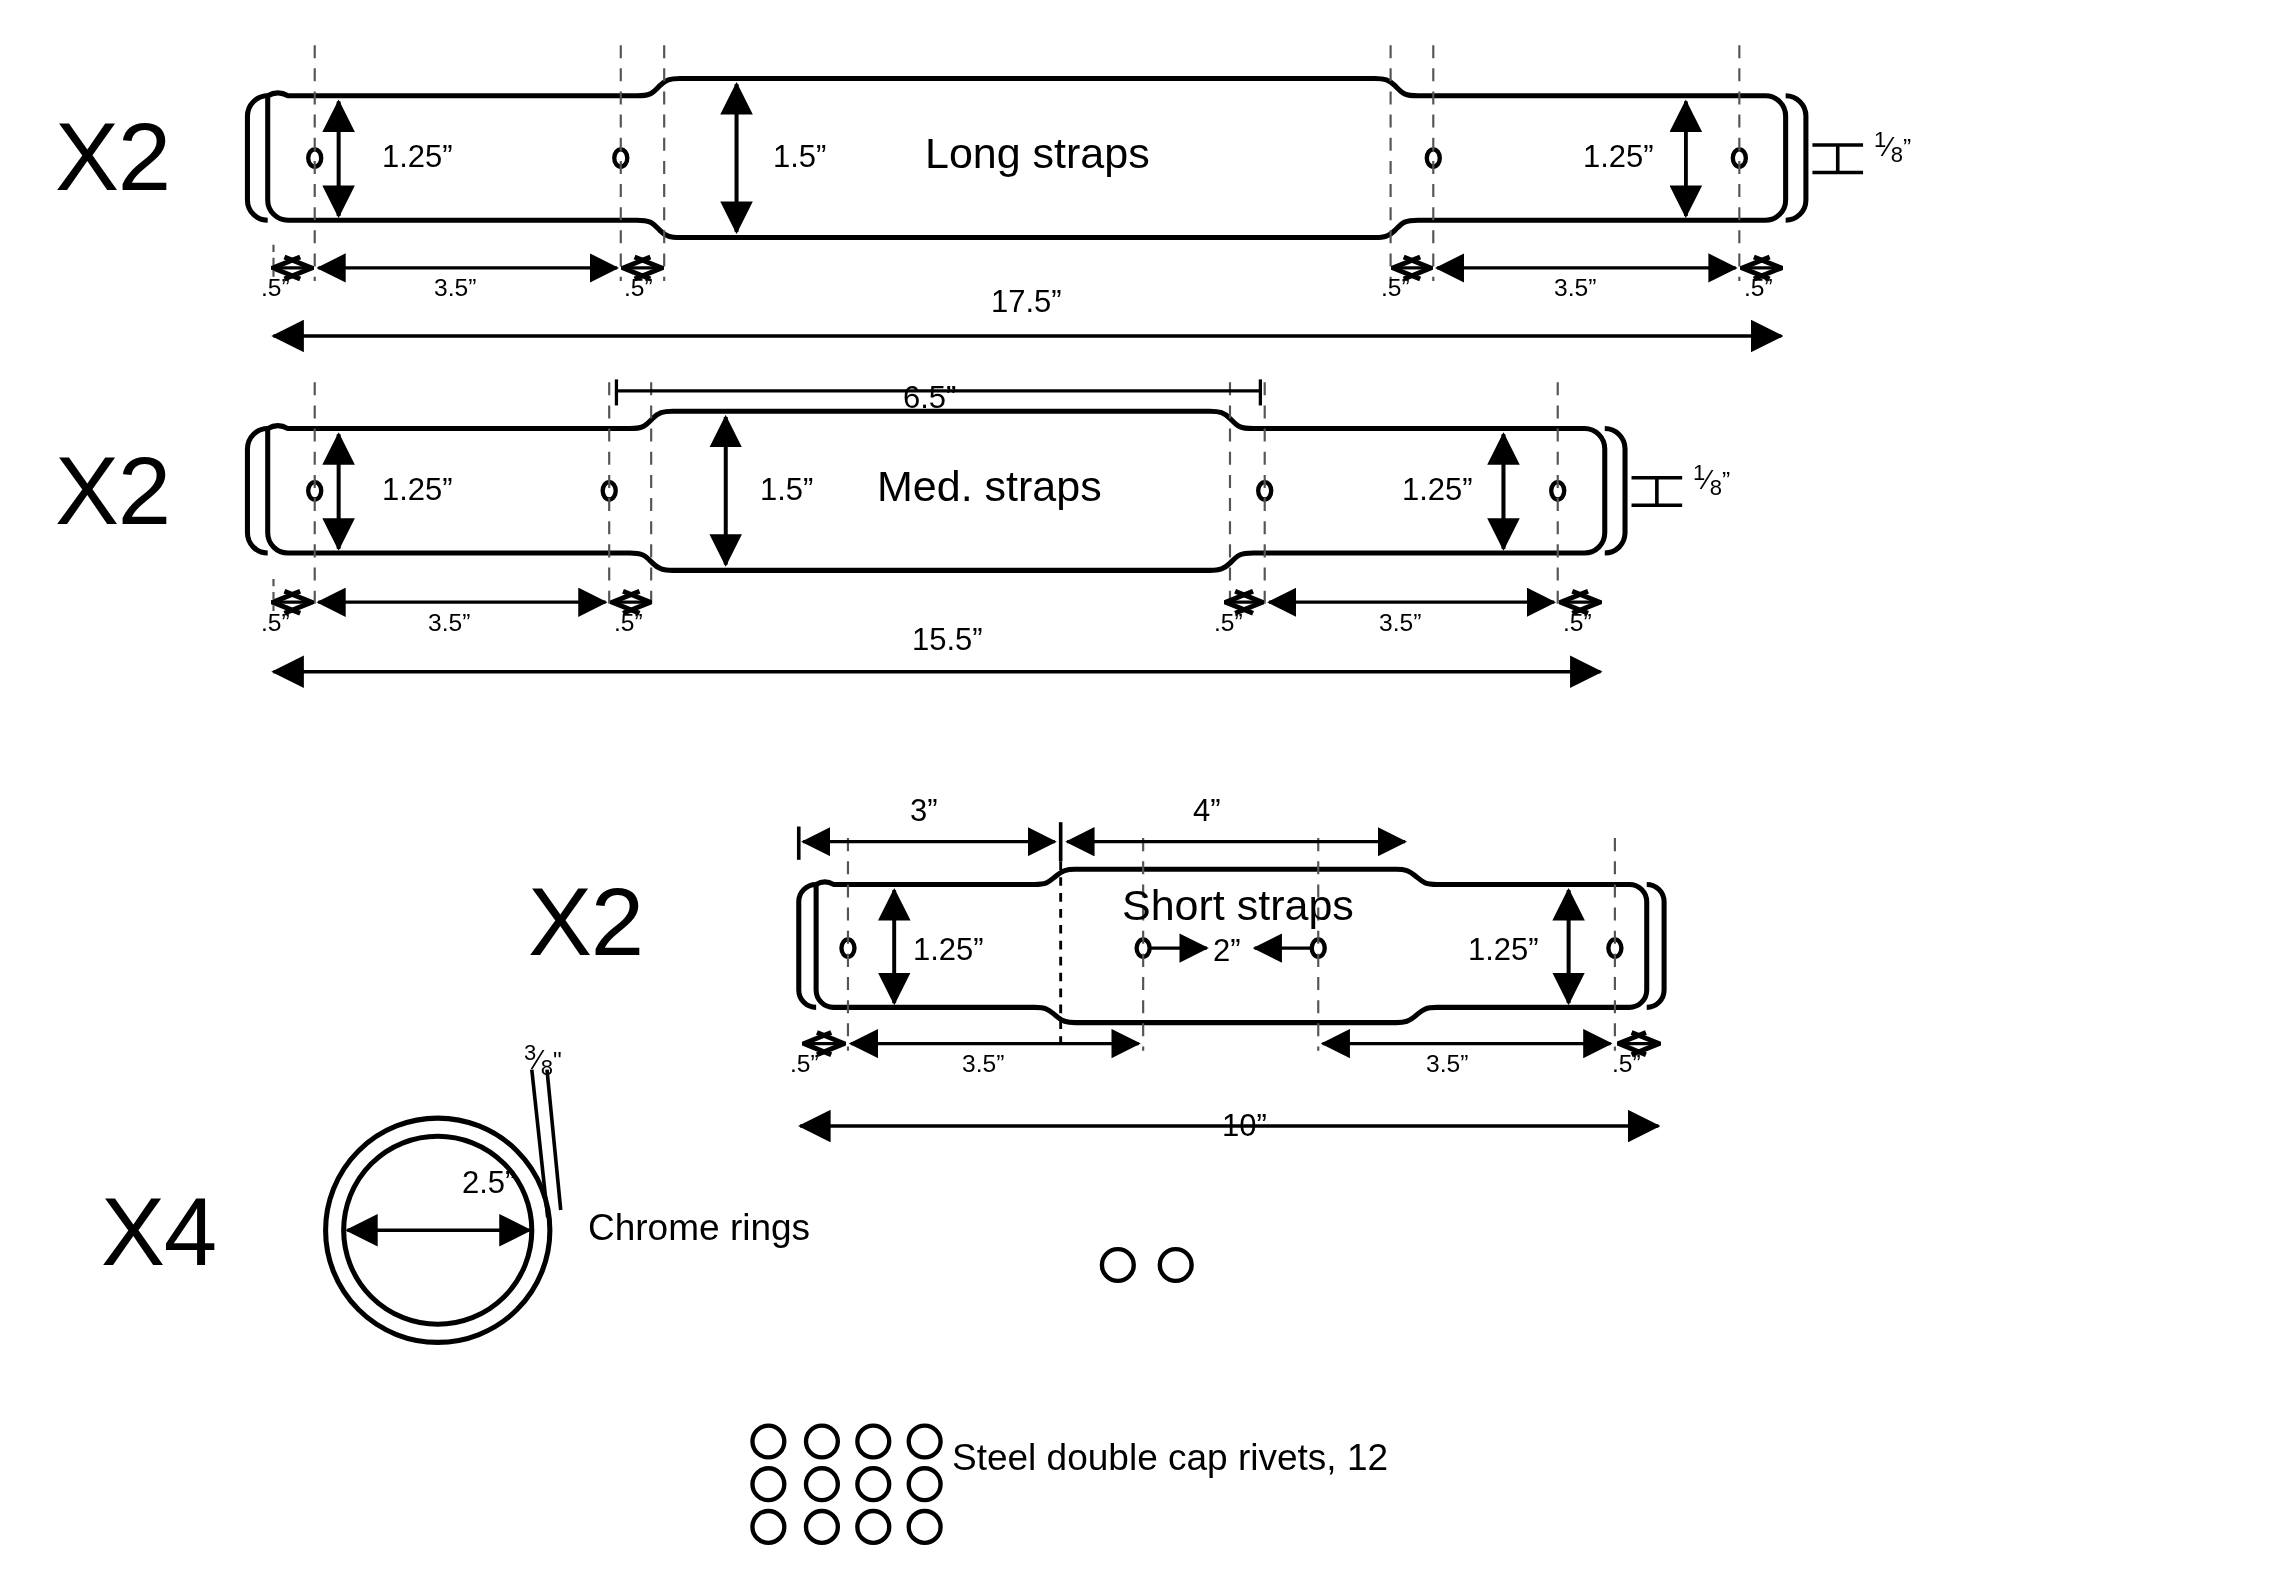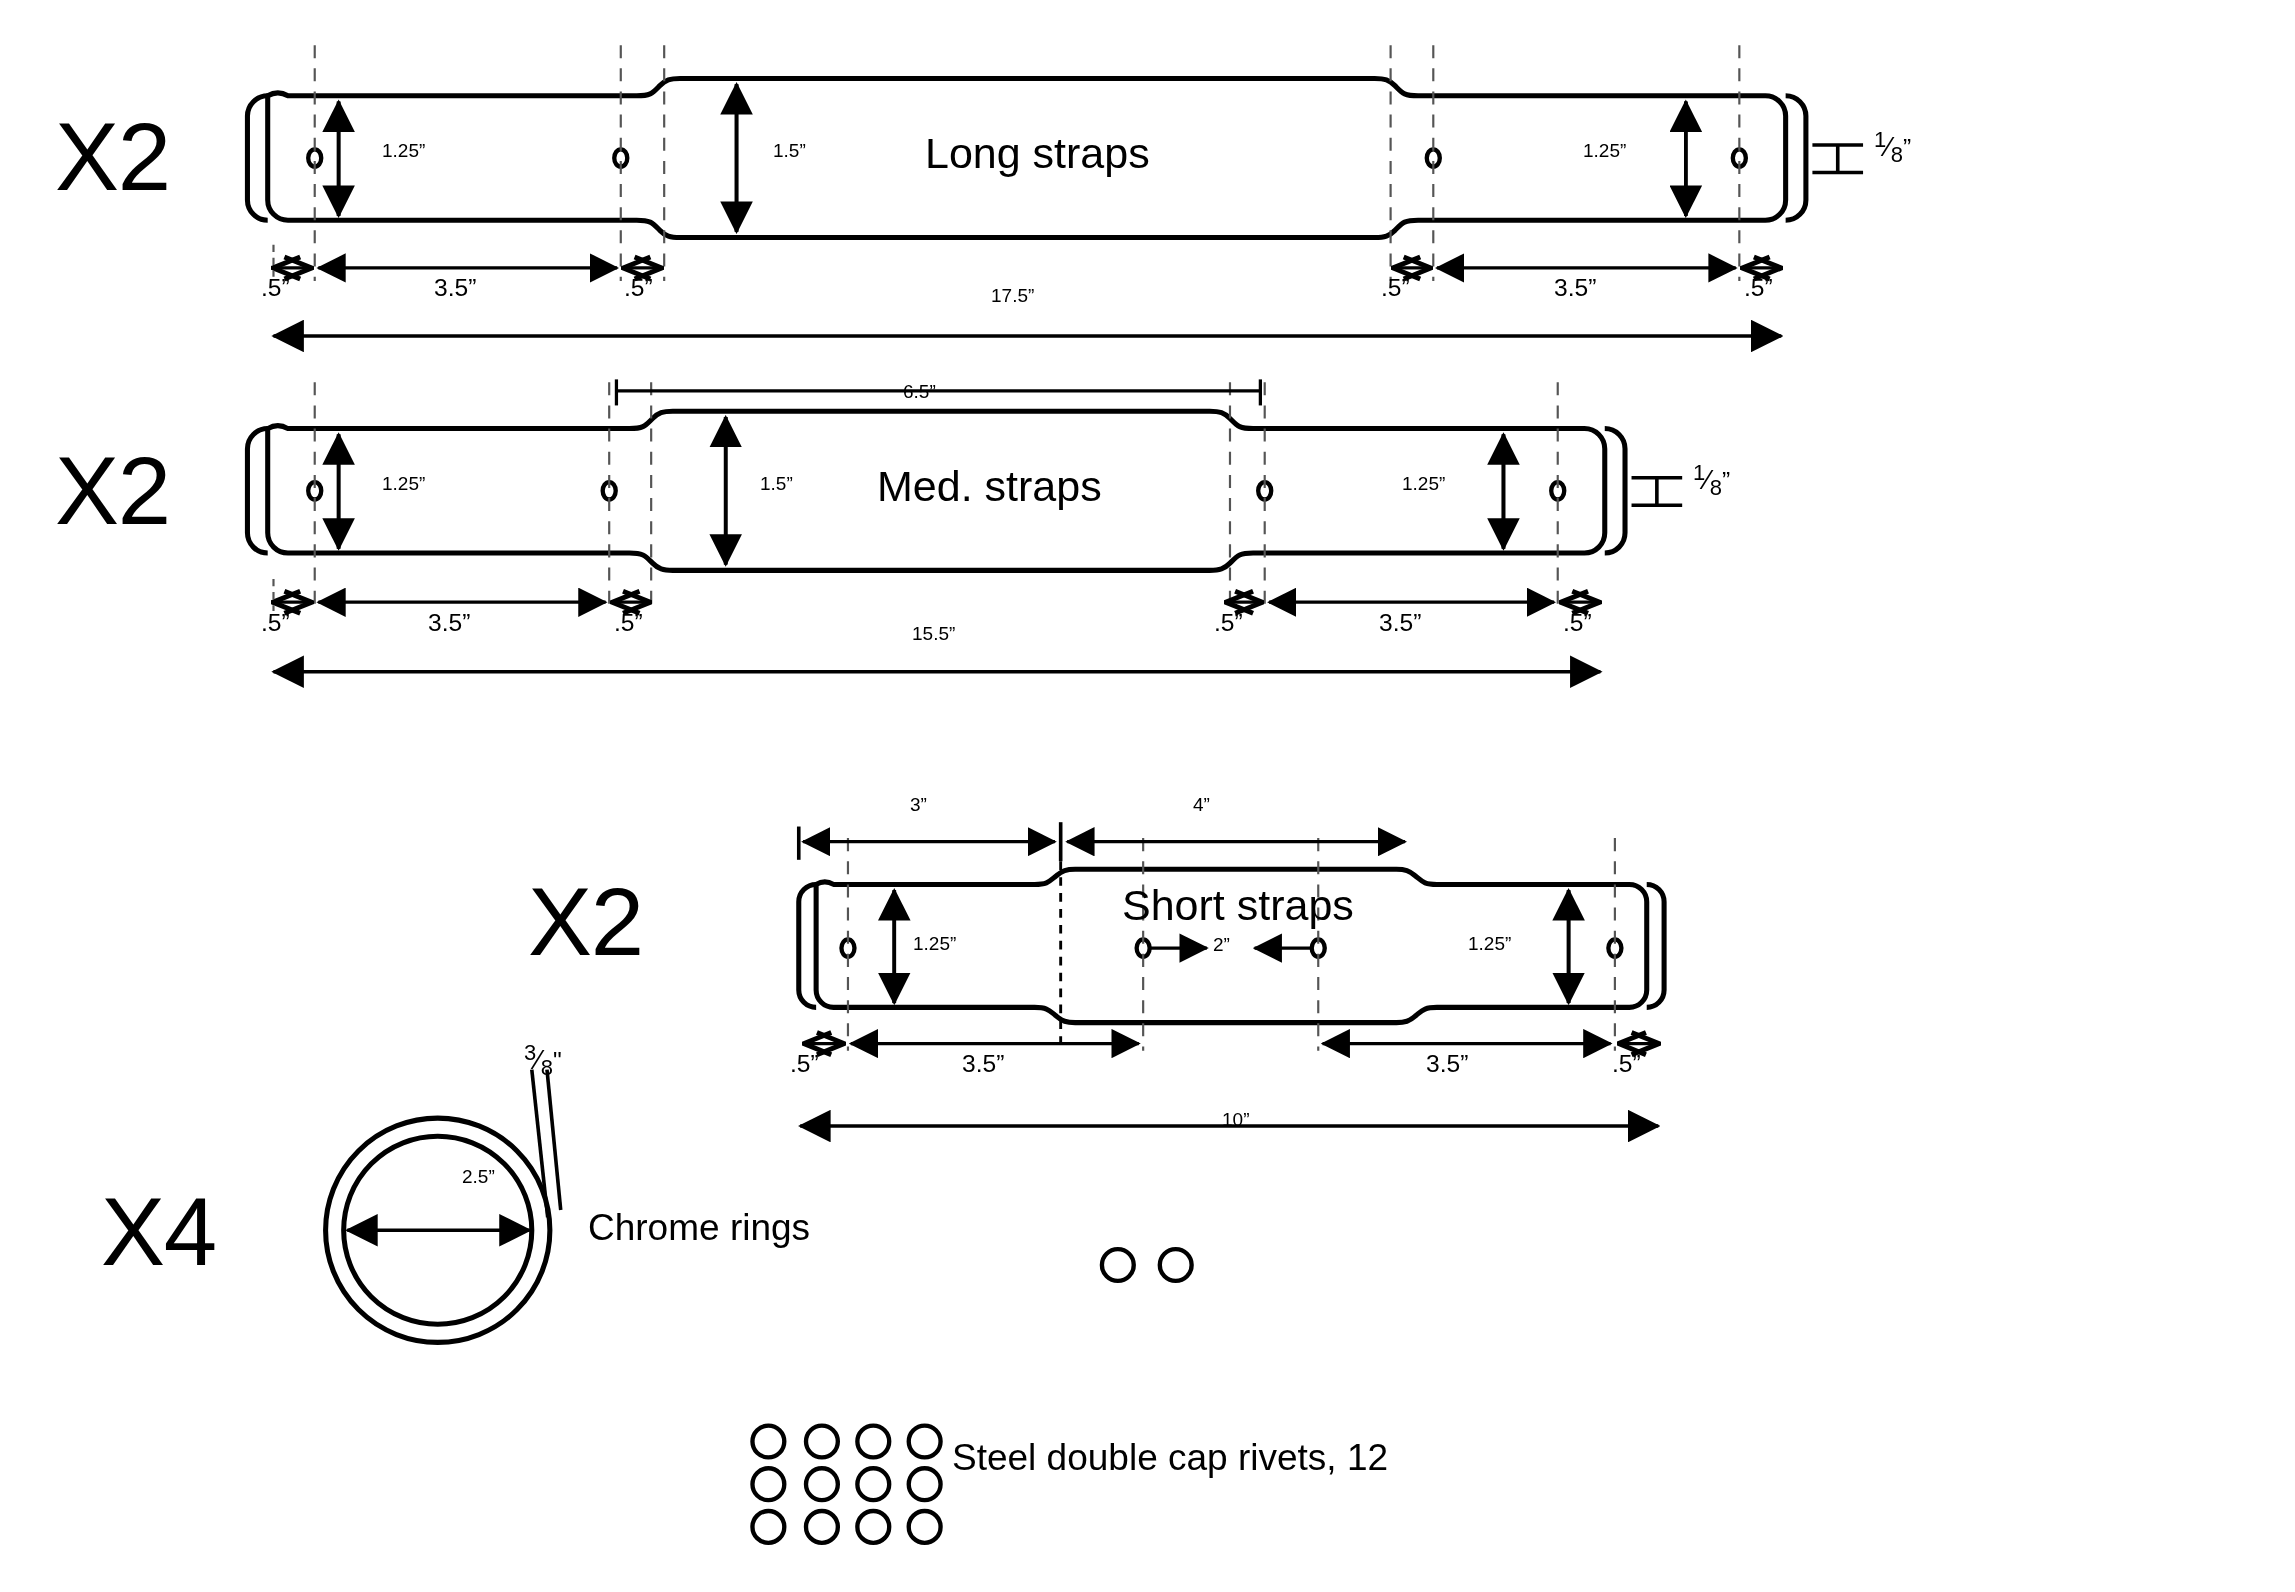"1.25”" .dim { font-size: 19px -> 31px }
